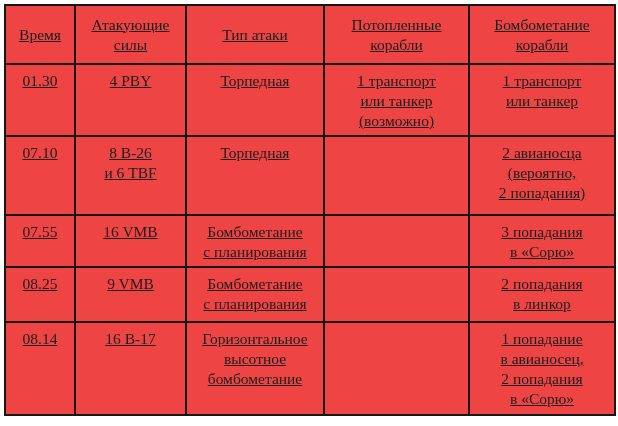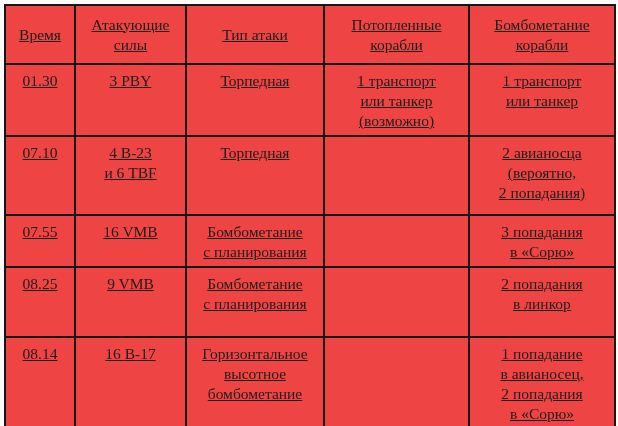"3 PBY" td { text: 3 -> 4 }
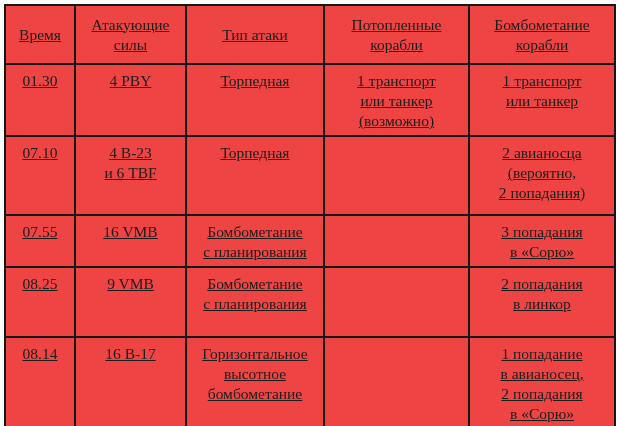"4 B-23" td { text: 4 B-23 -> 8 B-26 }
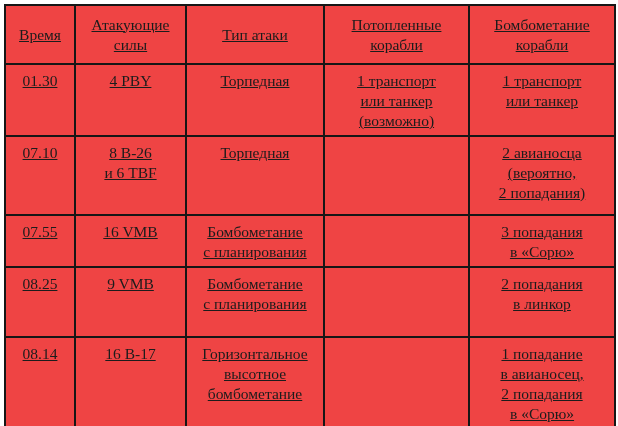"08.25" .row-3 { height: 70px -> 55px }
